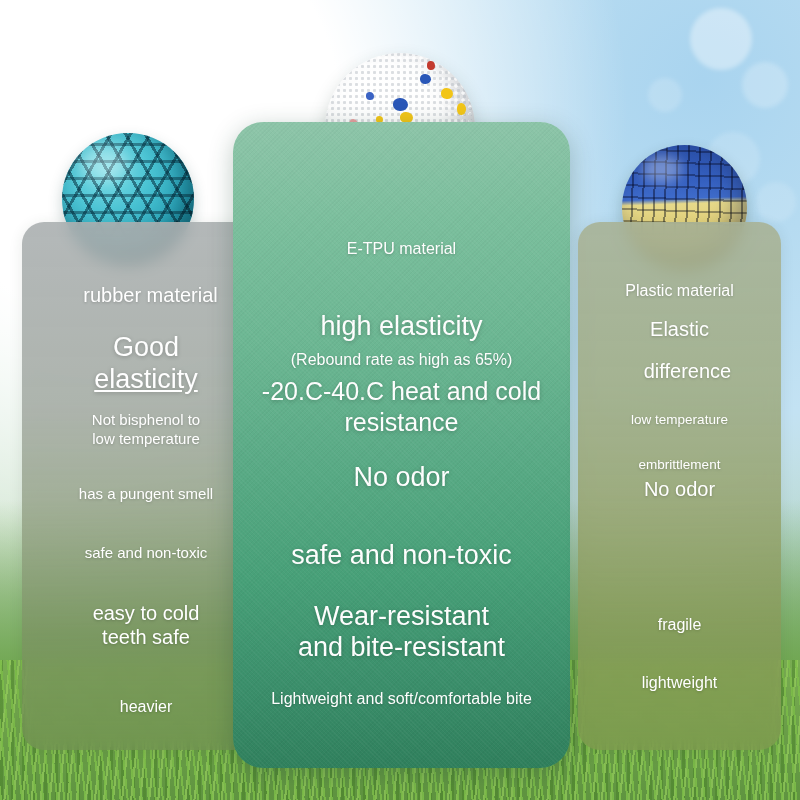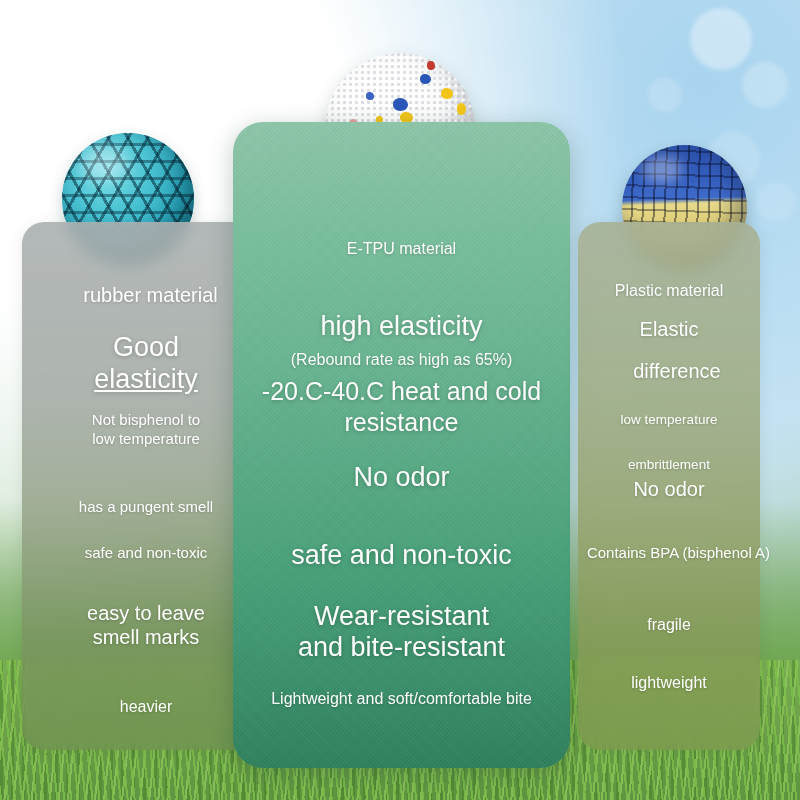"Plastic material" #panel-right { width: 182px -> 203px }
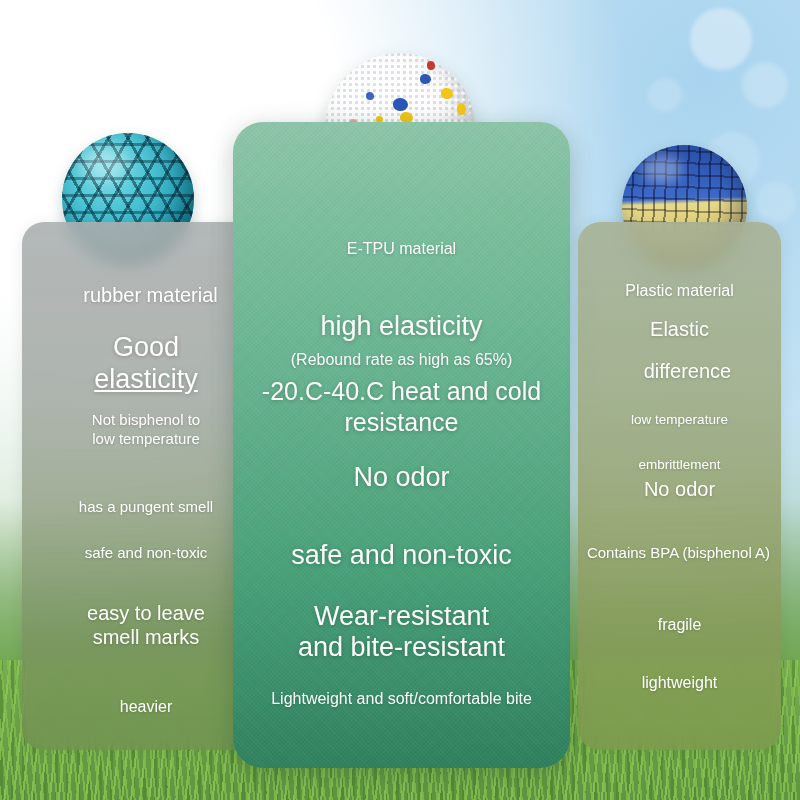"has a pungent smell" div.row { top: 276px -> 263px }
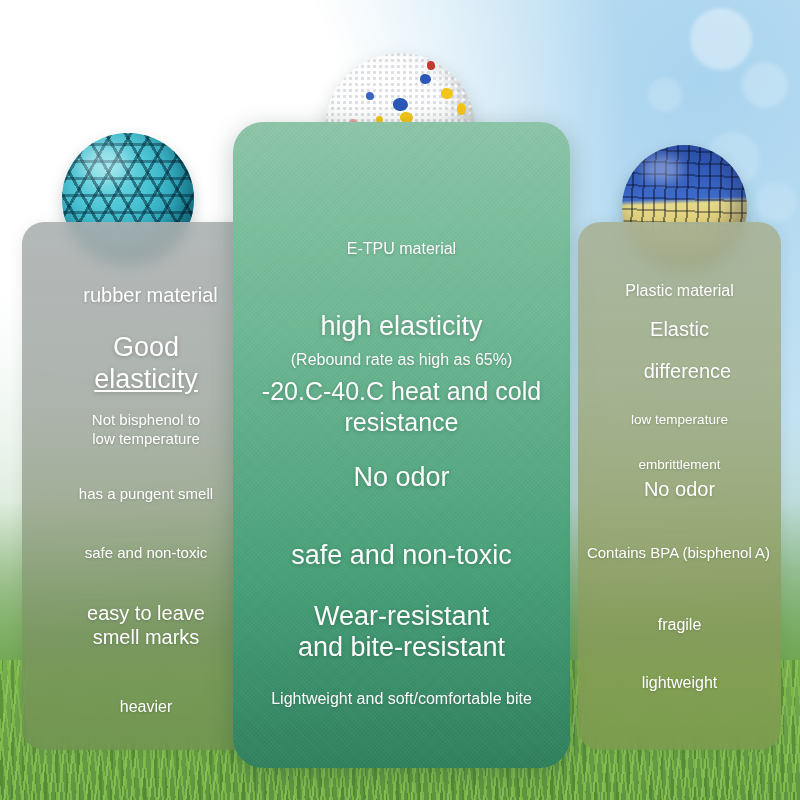"Contains BPA (bisphenol A)" div.row { html: <div>Contains BPA (bisphenol A)</div> -> none }
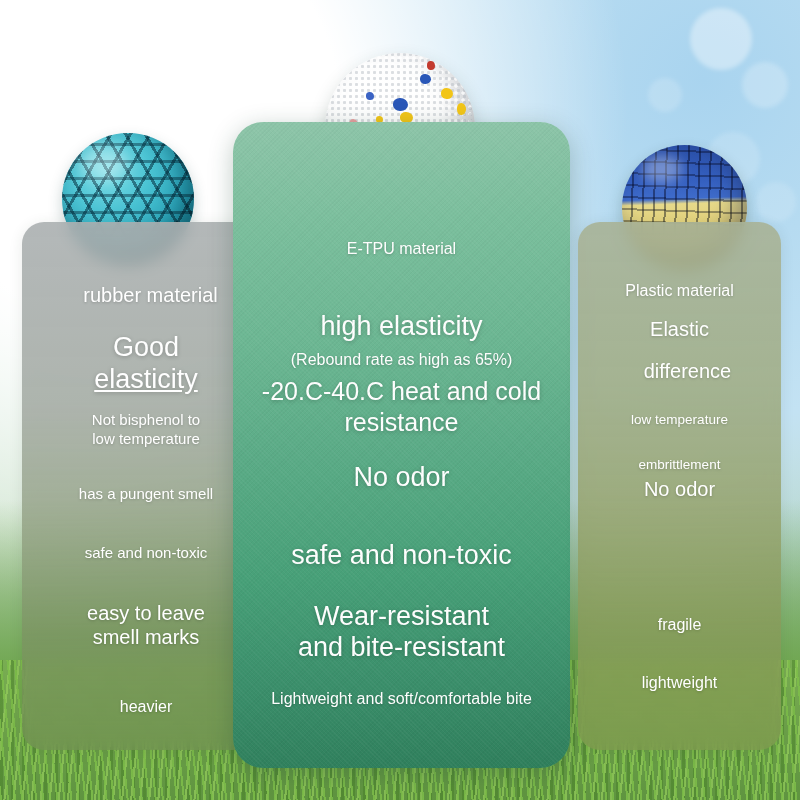"easy to leave" div.row { text: leave -> cold }
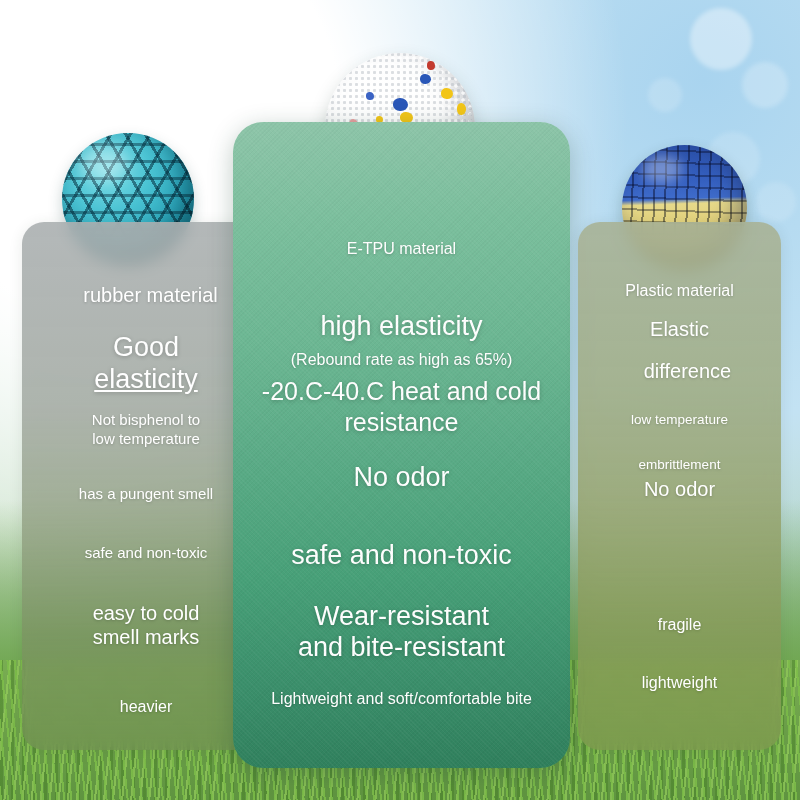"smell marks" div.row { text: smell marks -> teeth safe }
